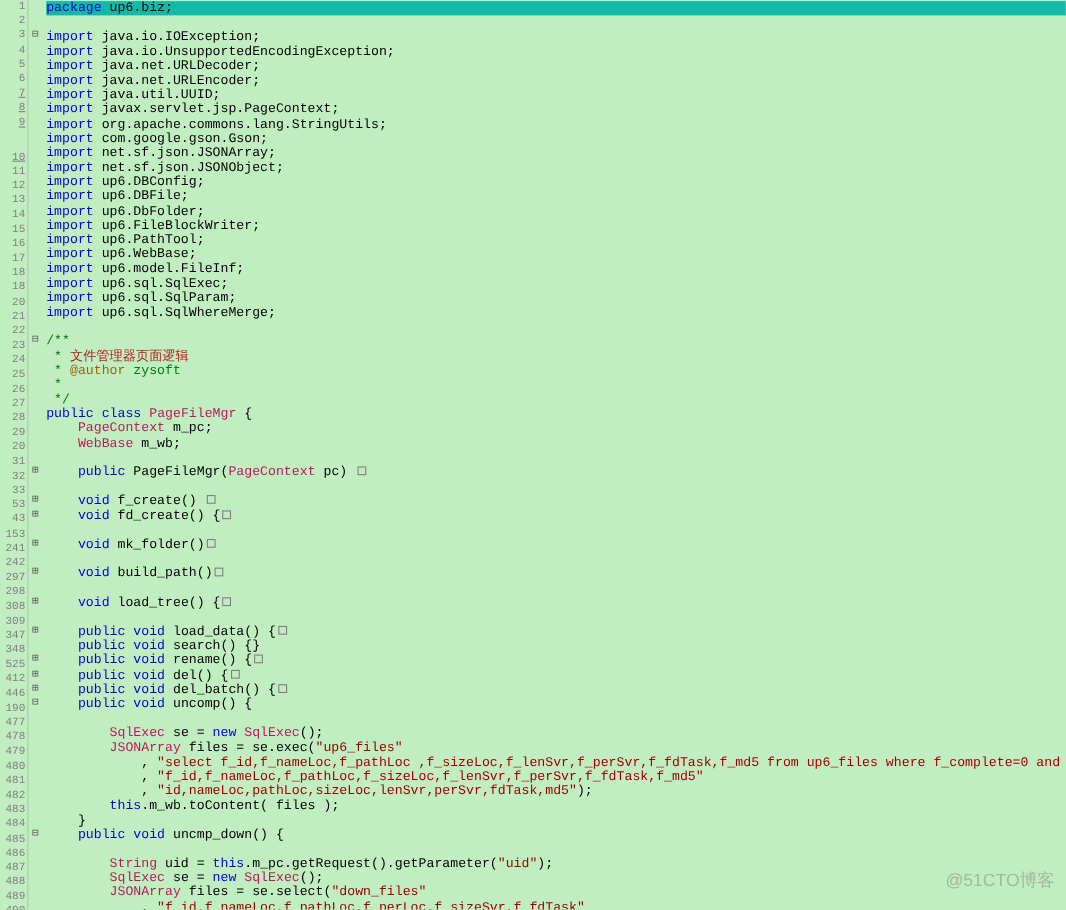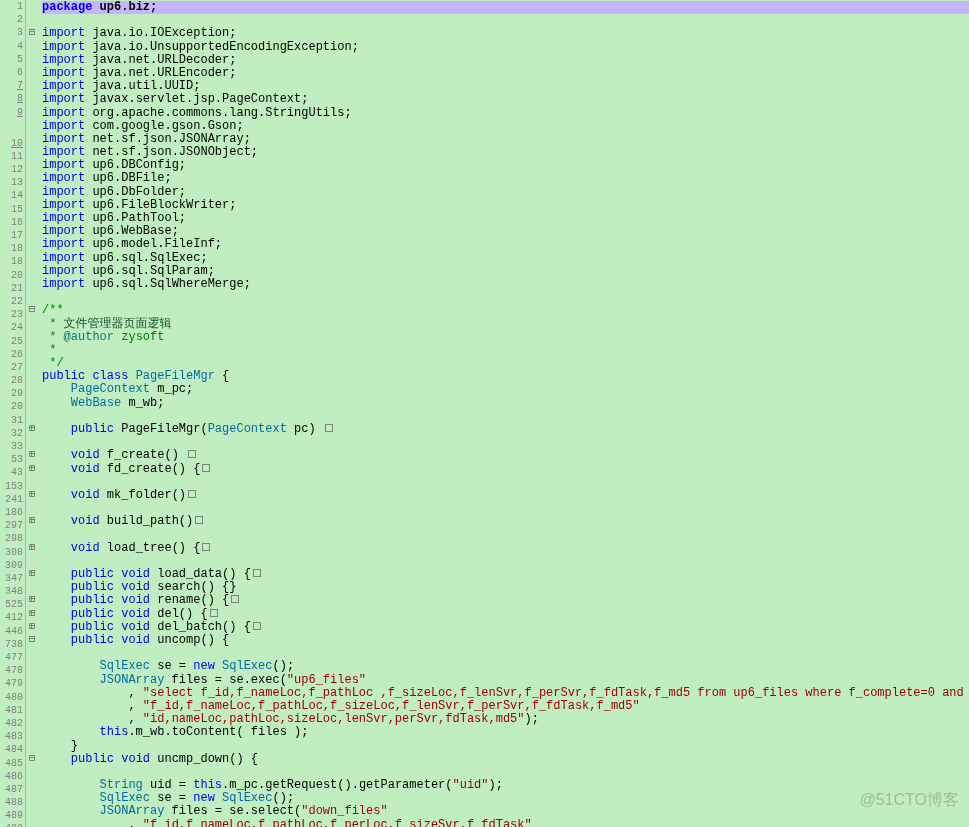"package up6.biz;" .sel { background: #c4b5fd -> #14b8a6; font-weight: bold -> none }
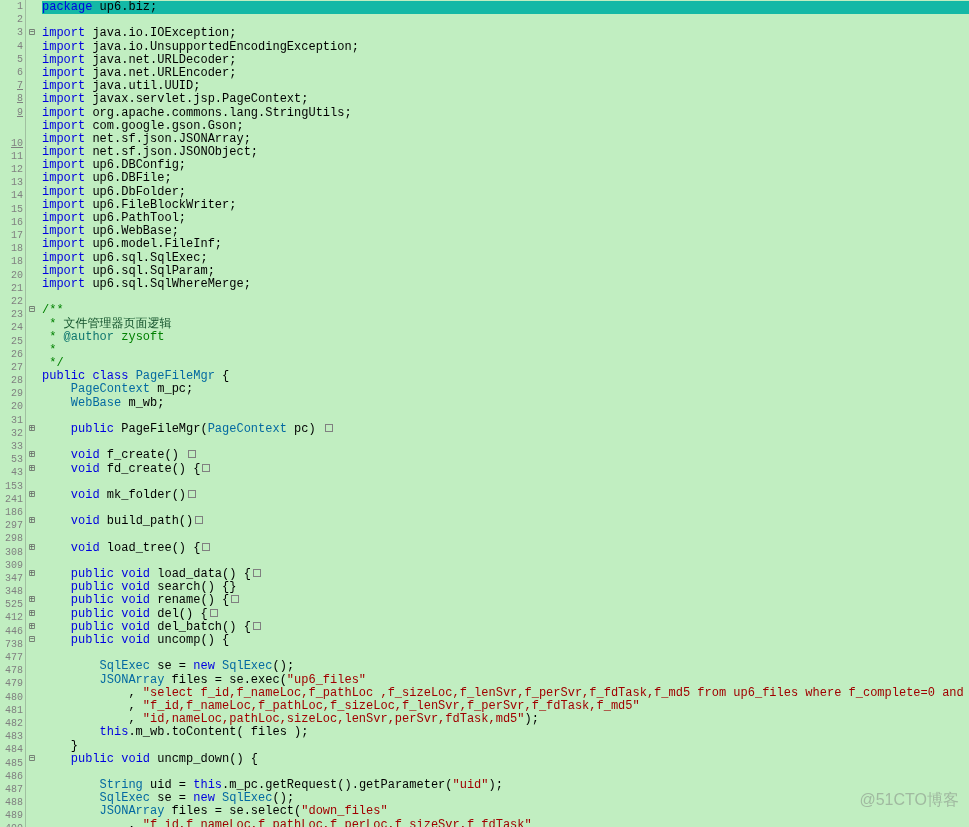"文件管理器页面逻辑" .desc { color: #14532d -> #b91c1c }
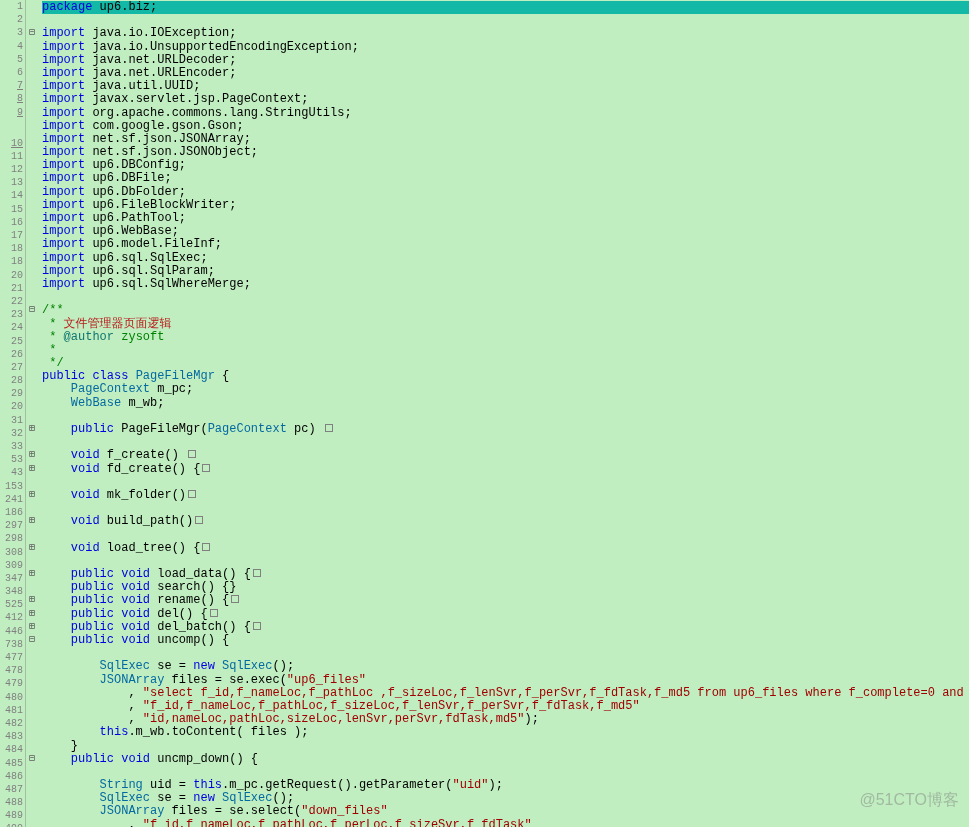"@author" .auth { color: #0f766e -> #a16207 }
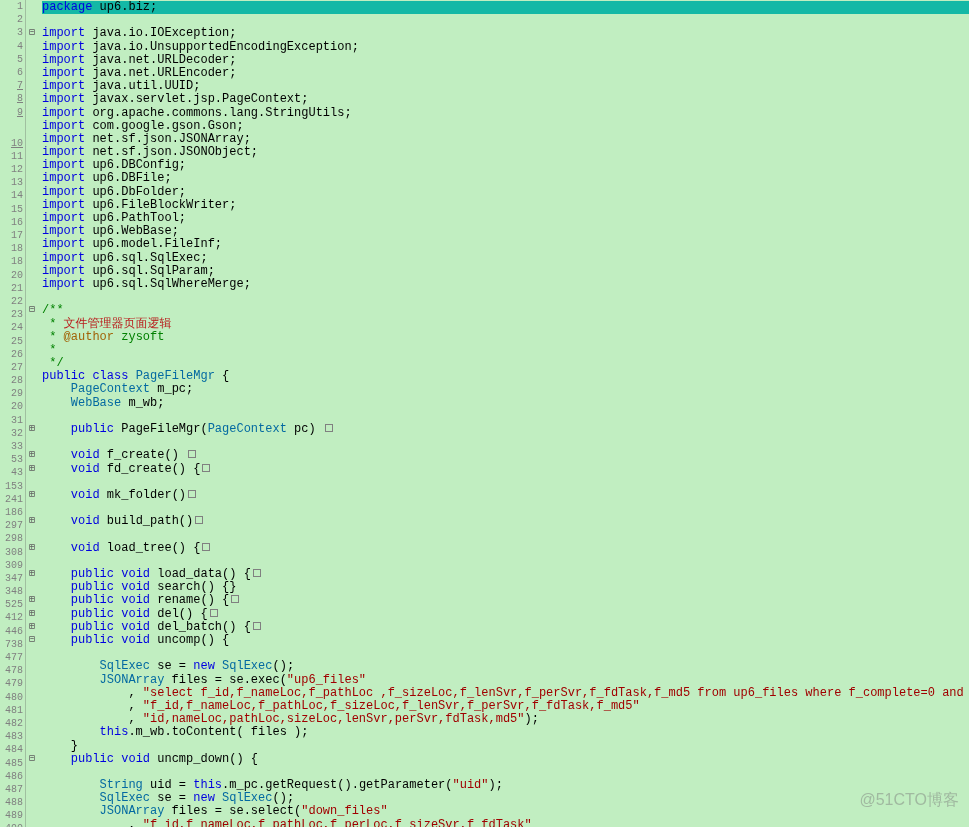"PageFileMgr" .type { color: #0369a1 -> #be185d }
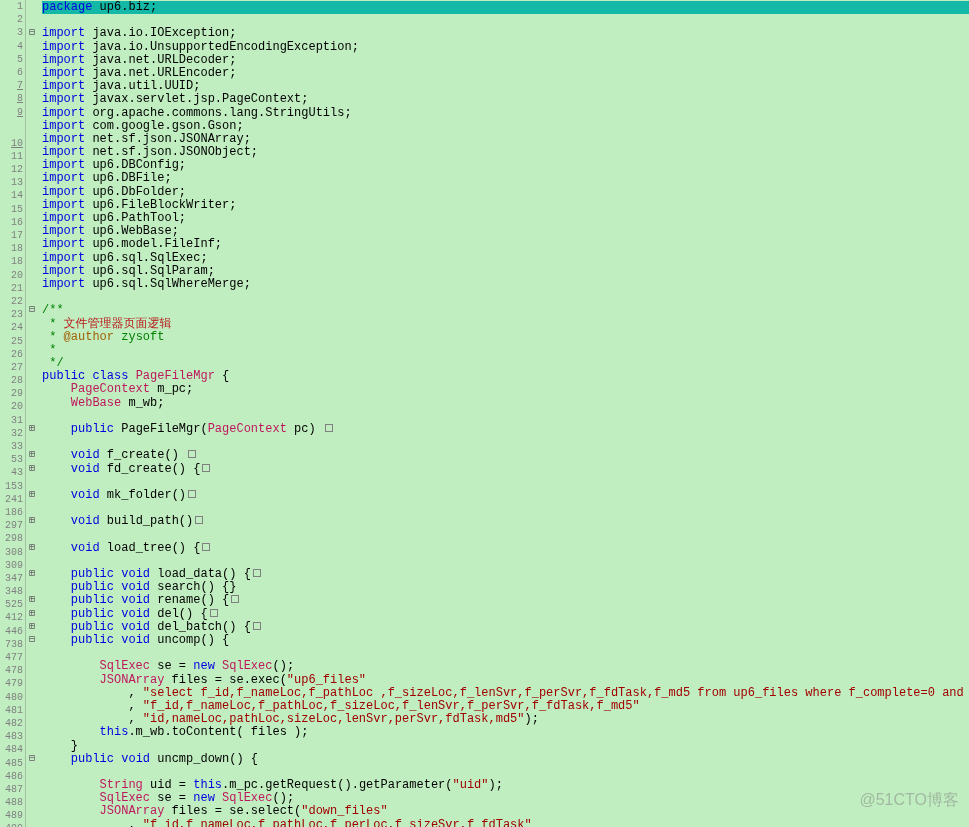"186" div.ln { text: 186 -> 242 }
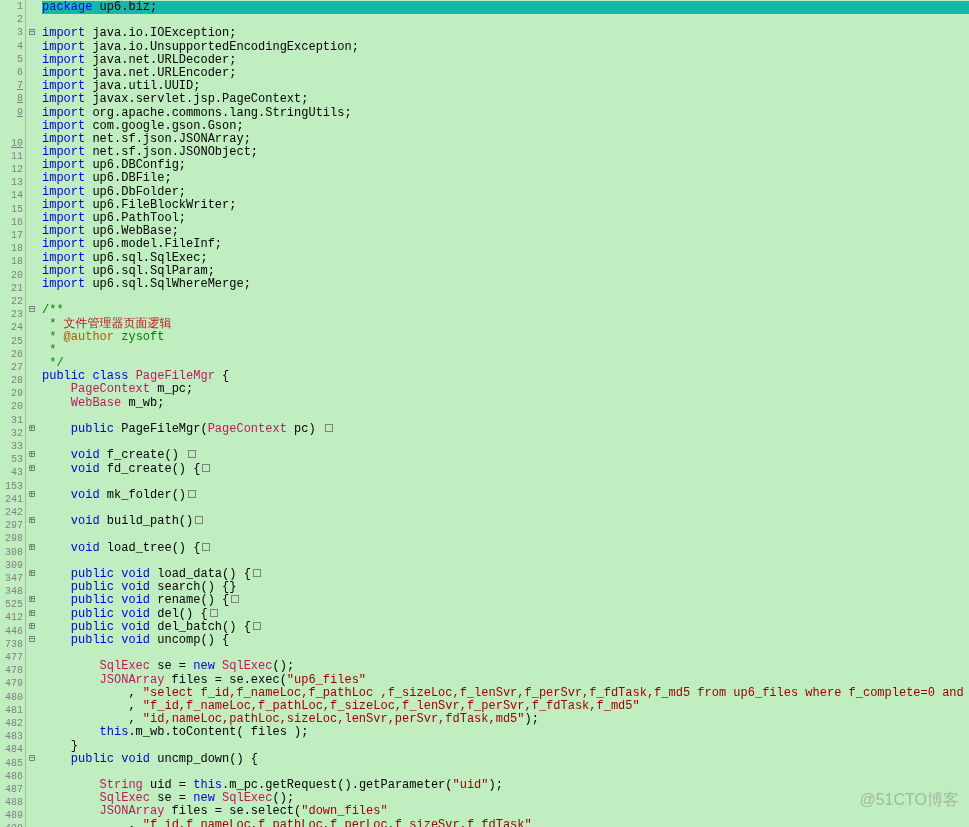"738" div.ln { text: 738 -> 190 }
